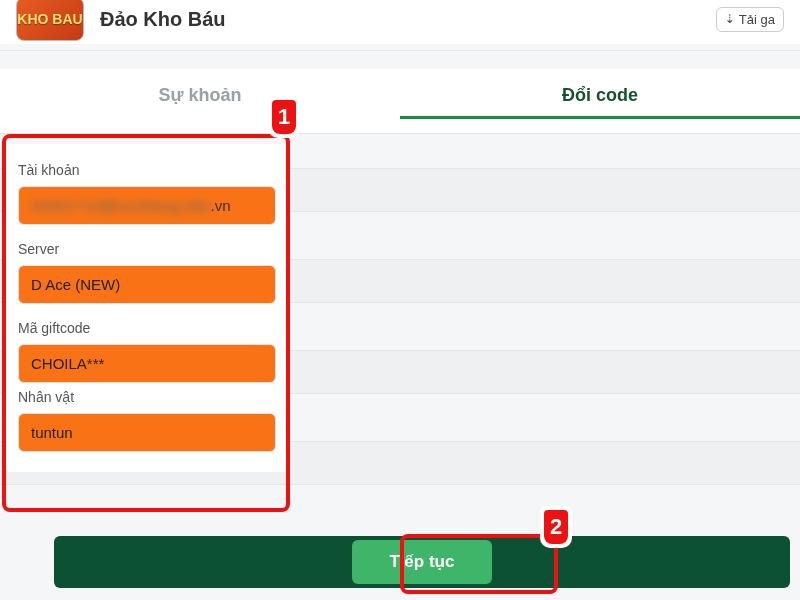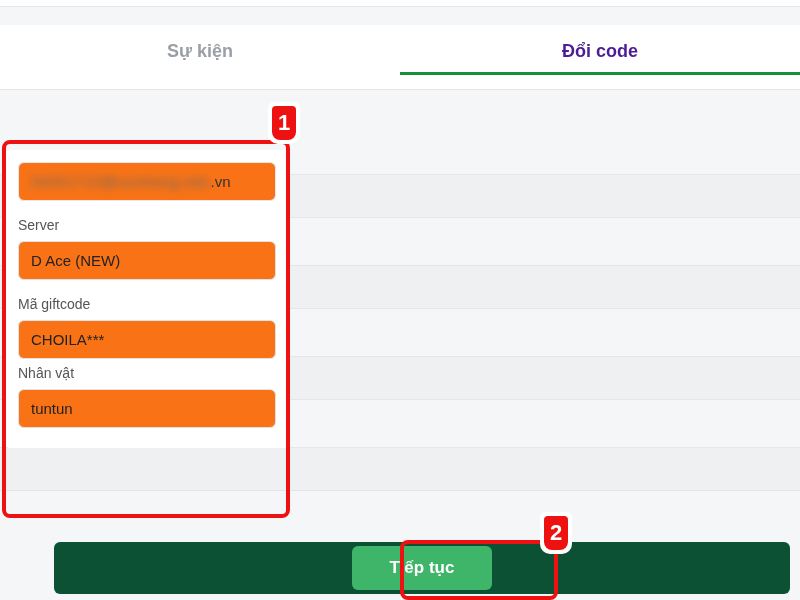"KHO BAU" div.header { html: none -> <div> <div>KHO BAU</div> <div>Đảo Kho Báu</div> <div> <span>⇣</span> <span>Tải ga</span> </div> </div> }
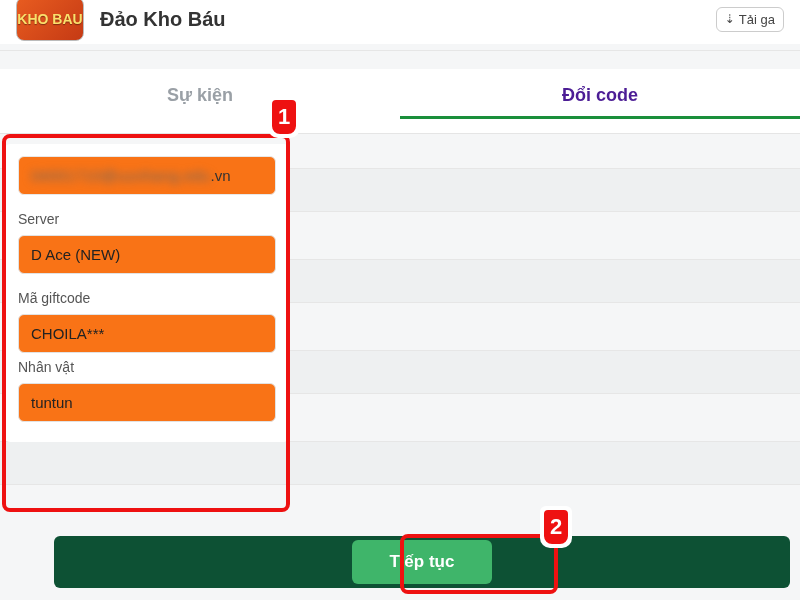"Sự kiện" span { text: kiện -> khoản }
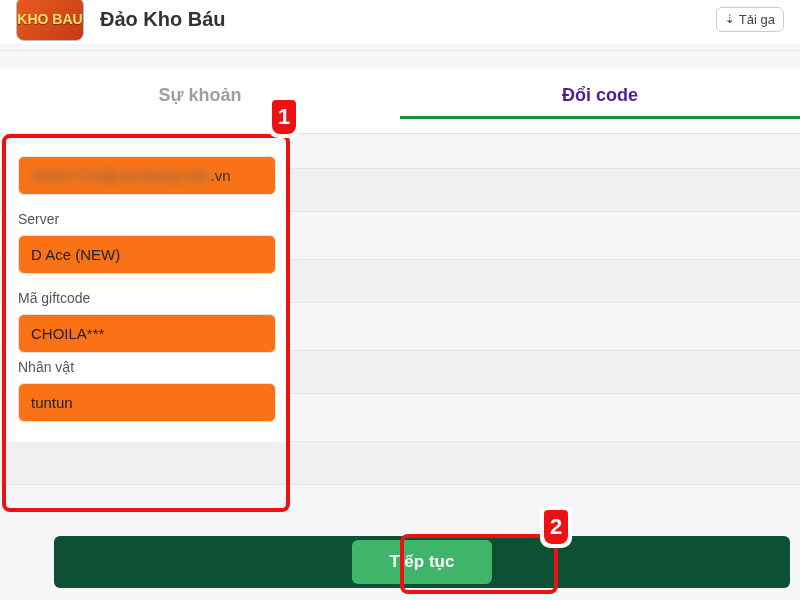"Đổi code" .tab.active { color: #4c1d95 -> #14532d }
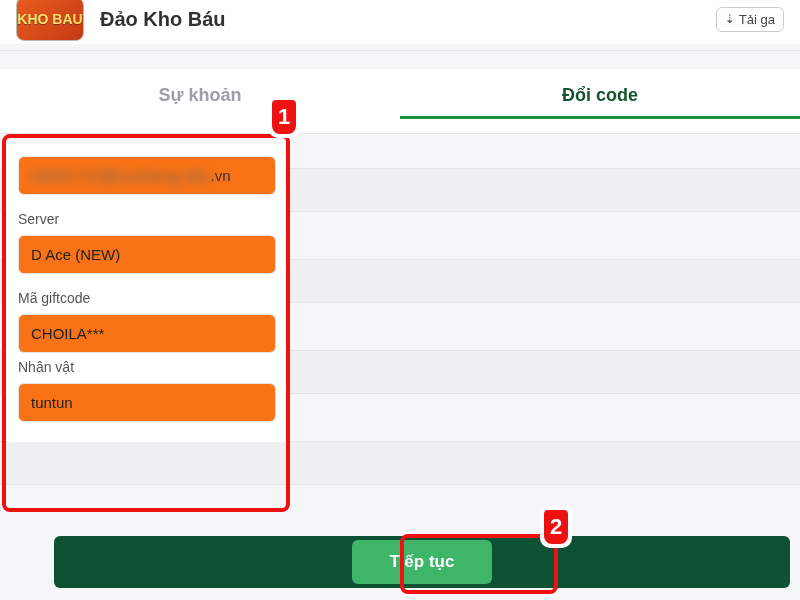"Tài khoản" div.field-label { html: none -> <div>Tài khoản</div> }
